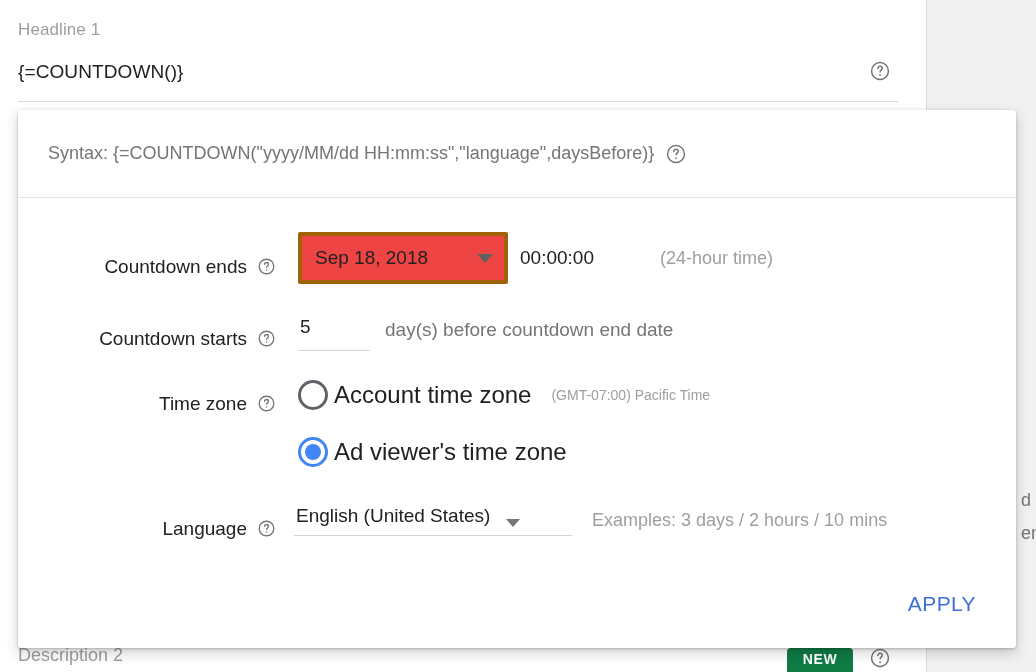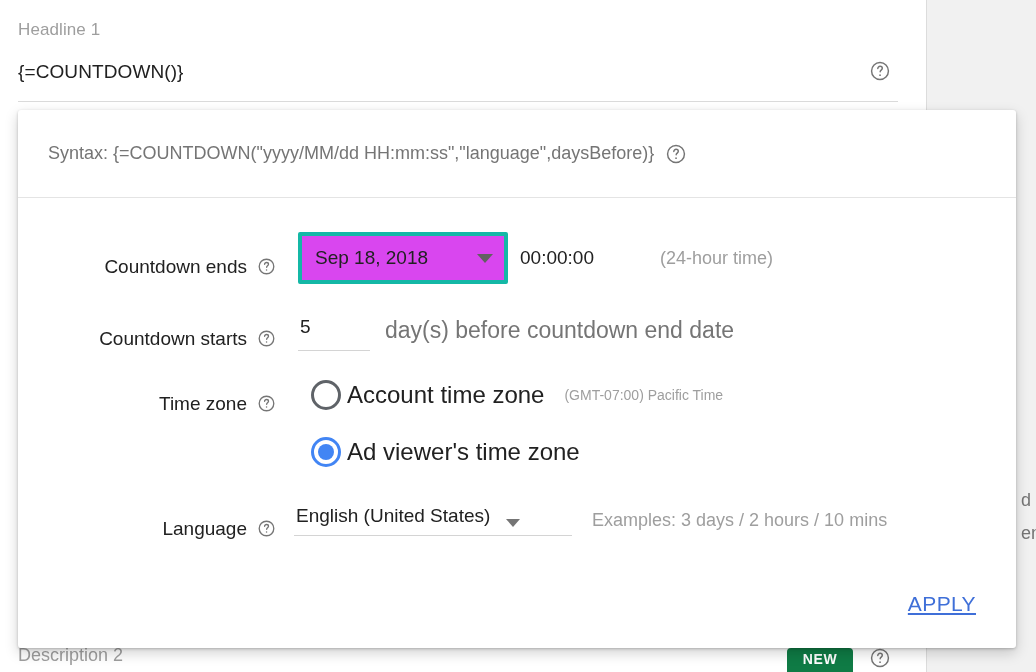"Sep 18, 2018" .date-select { background: #d946ef -> #ef4444; border: 4px solid #14b8a6 -> 4px solid #a16207 }
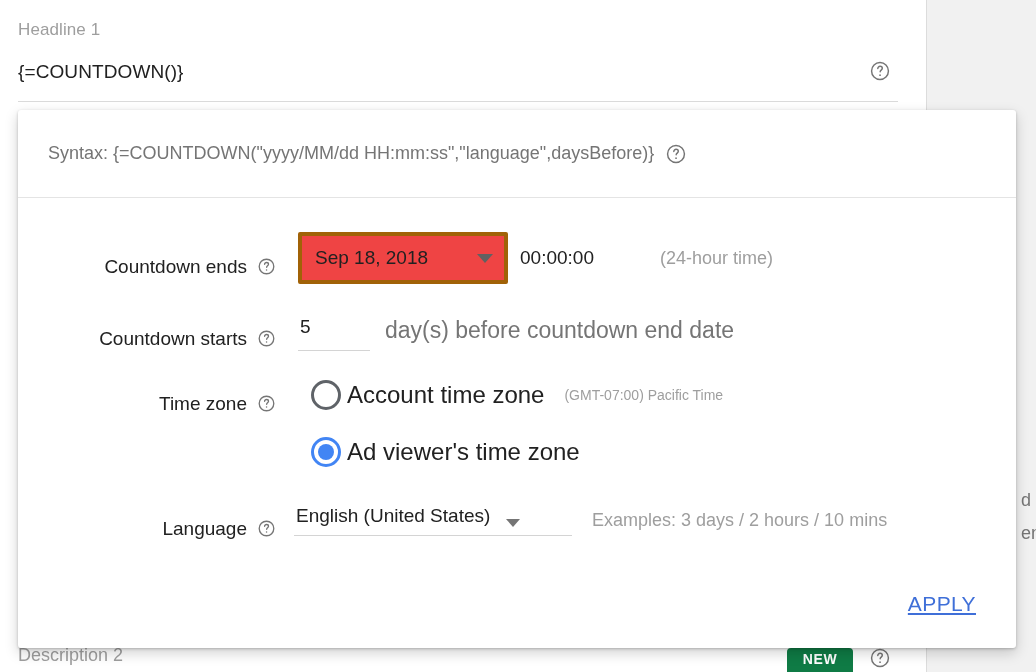"day(s) before countdown end date" .after-input-text { font-size: 23px -> 19px }
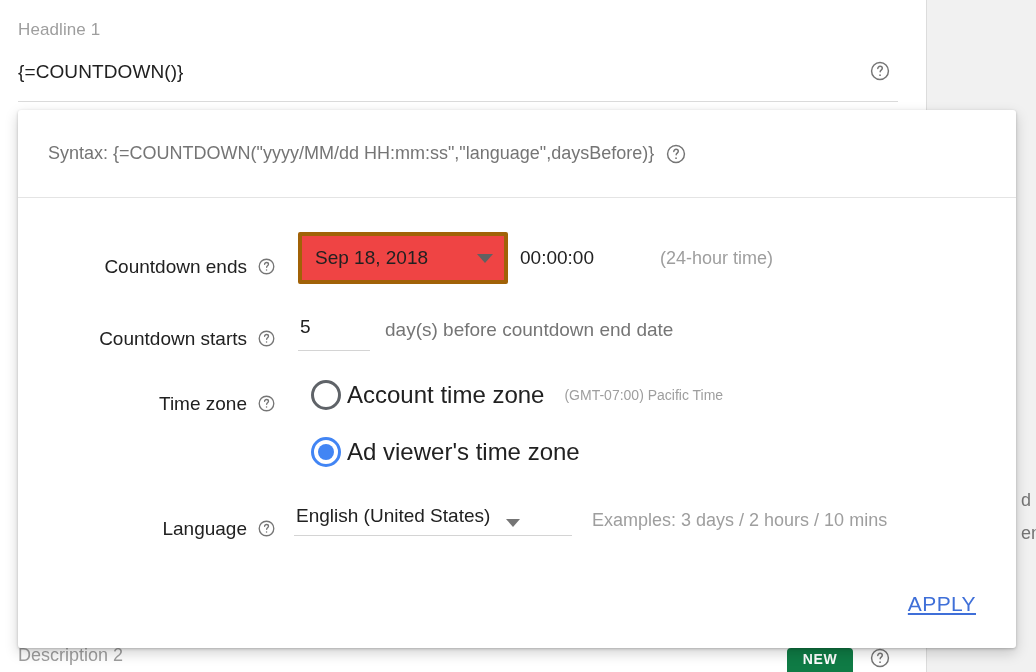"Time zone" .radio-row { gap: 13px -> none }
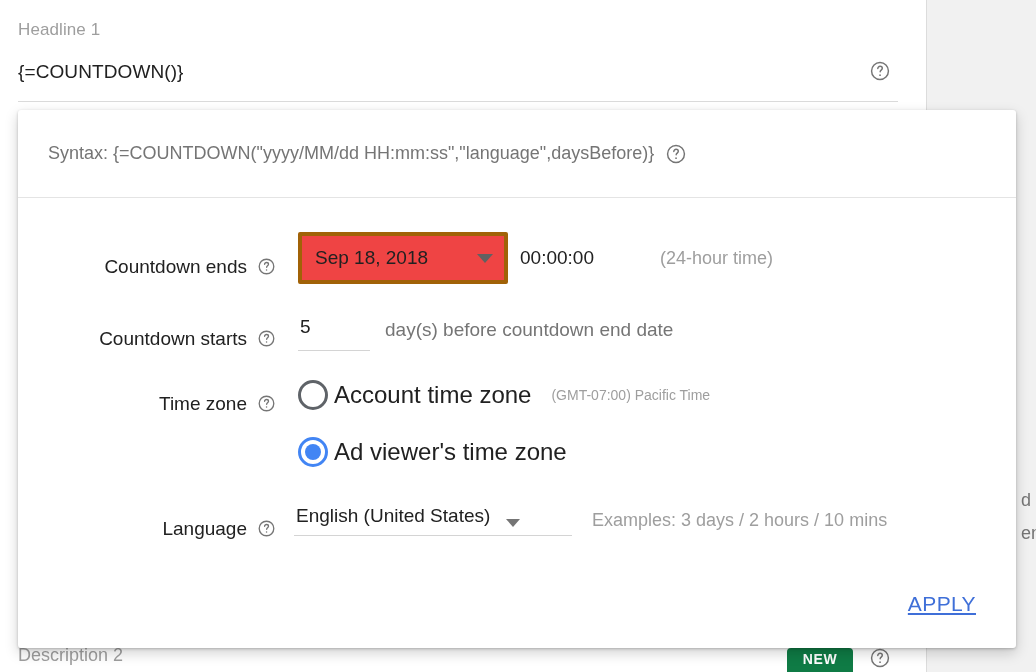"APPLY" .apply-btn { text-decoration: underline -> none }
